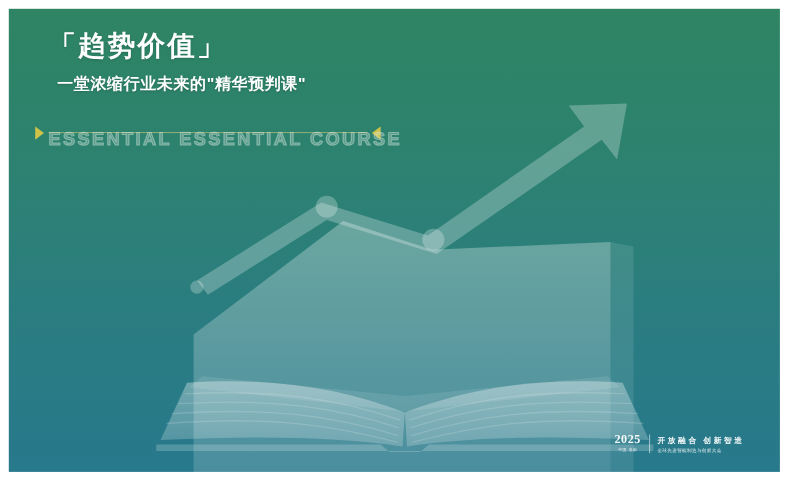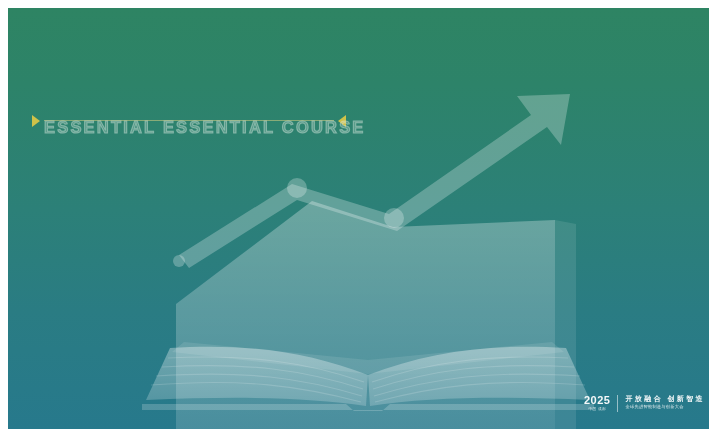"「趋势价值」" div { html: none -> <div> <div>「趋势价值」</div> <div>一堂浓缩行业未来的"精华预判课"</div> </div> }
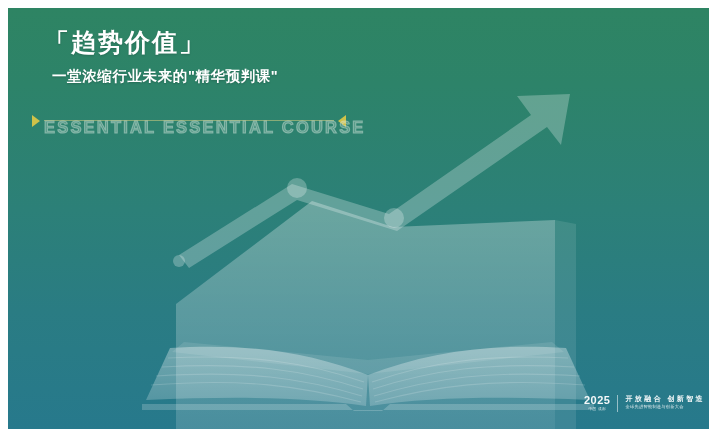"2025" #logo-lockup { align-items: flex-start -> flex-end; font-family: none -> Liberation Serif, serif; right: 4px -> 32px }
